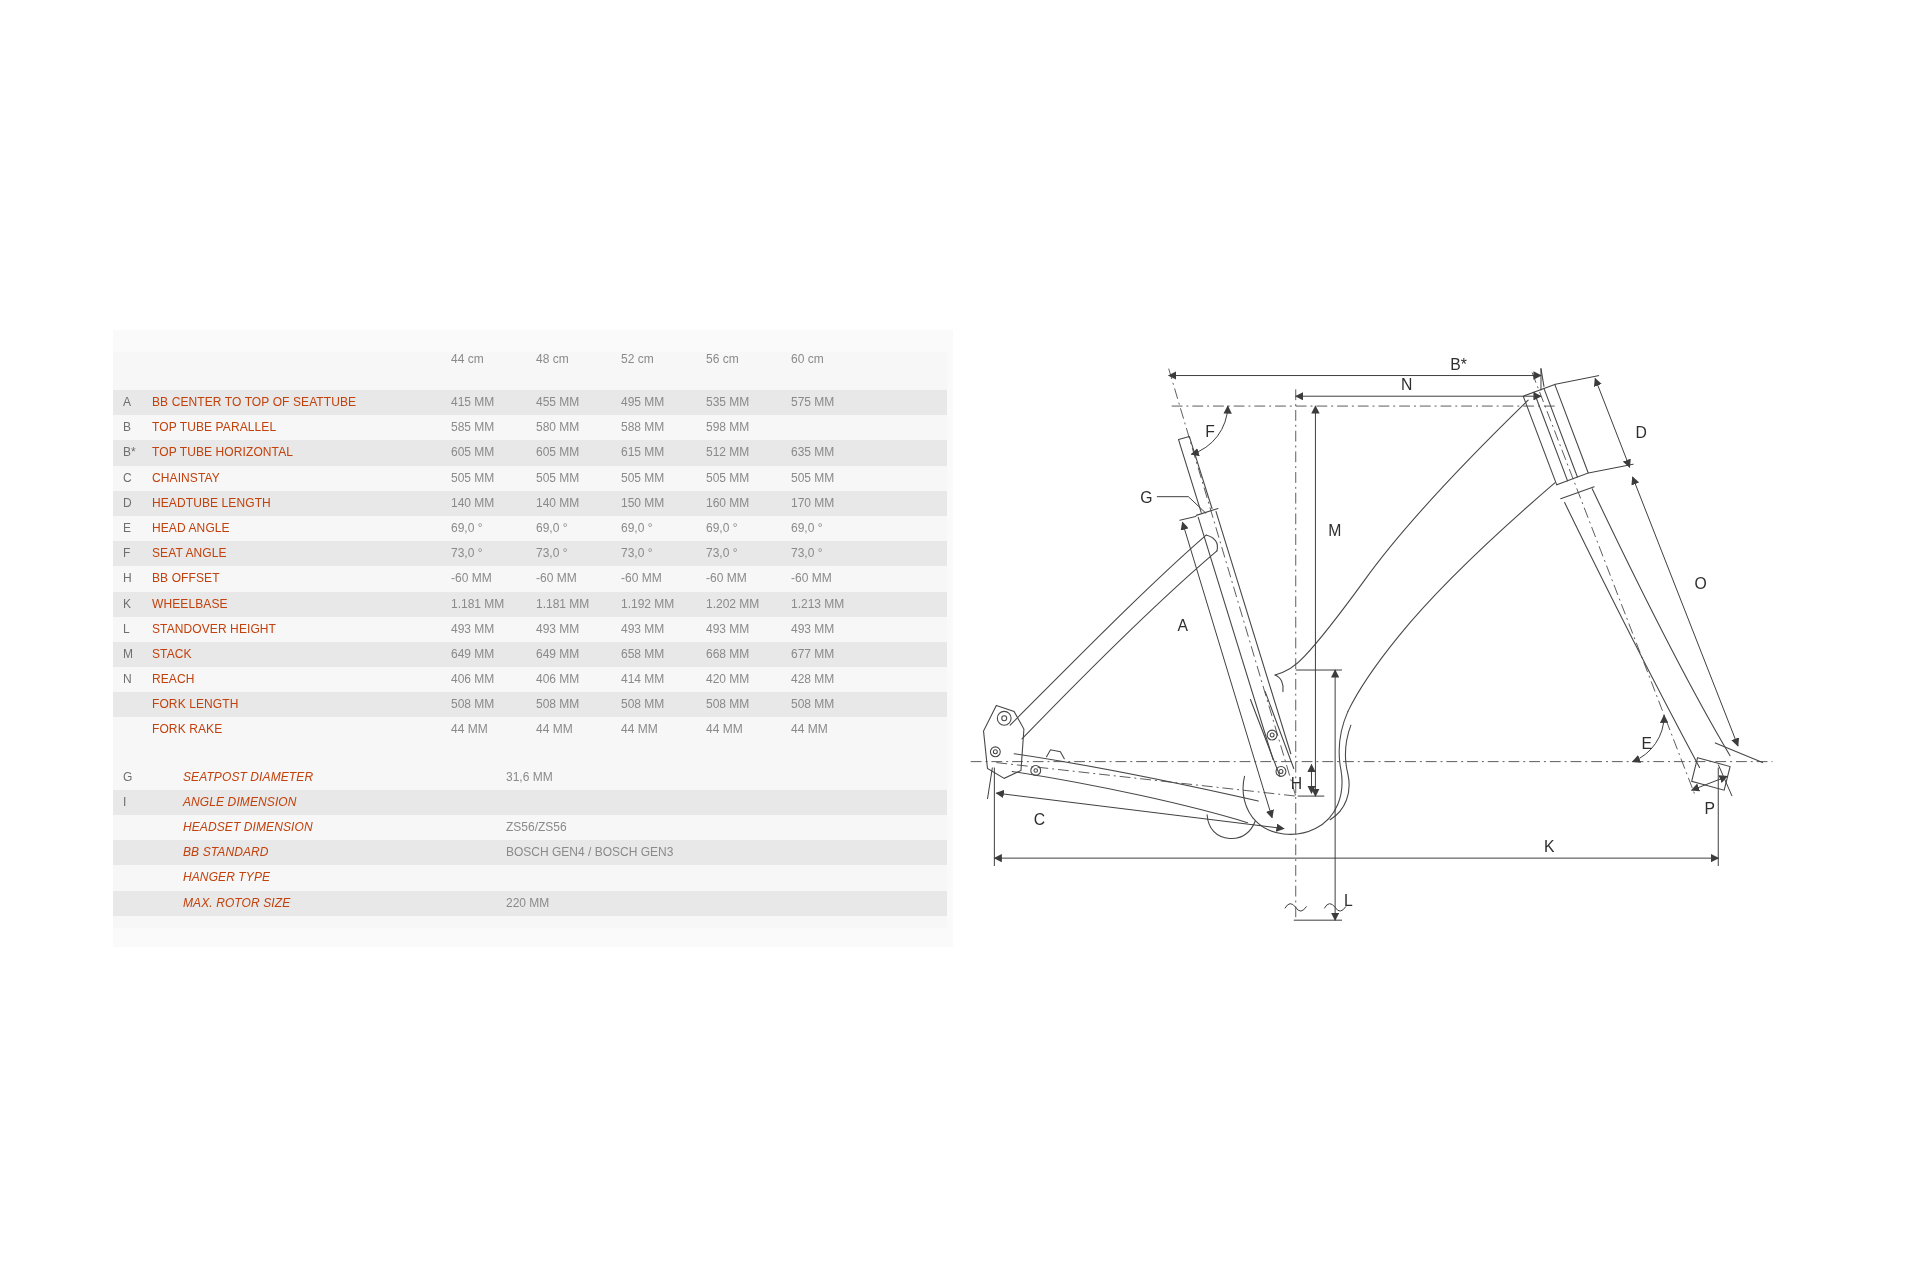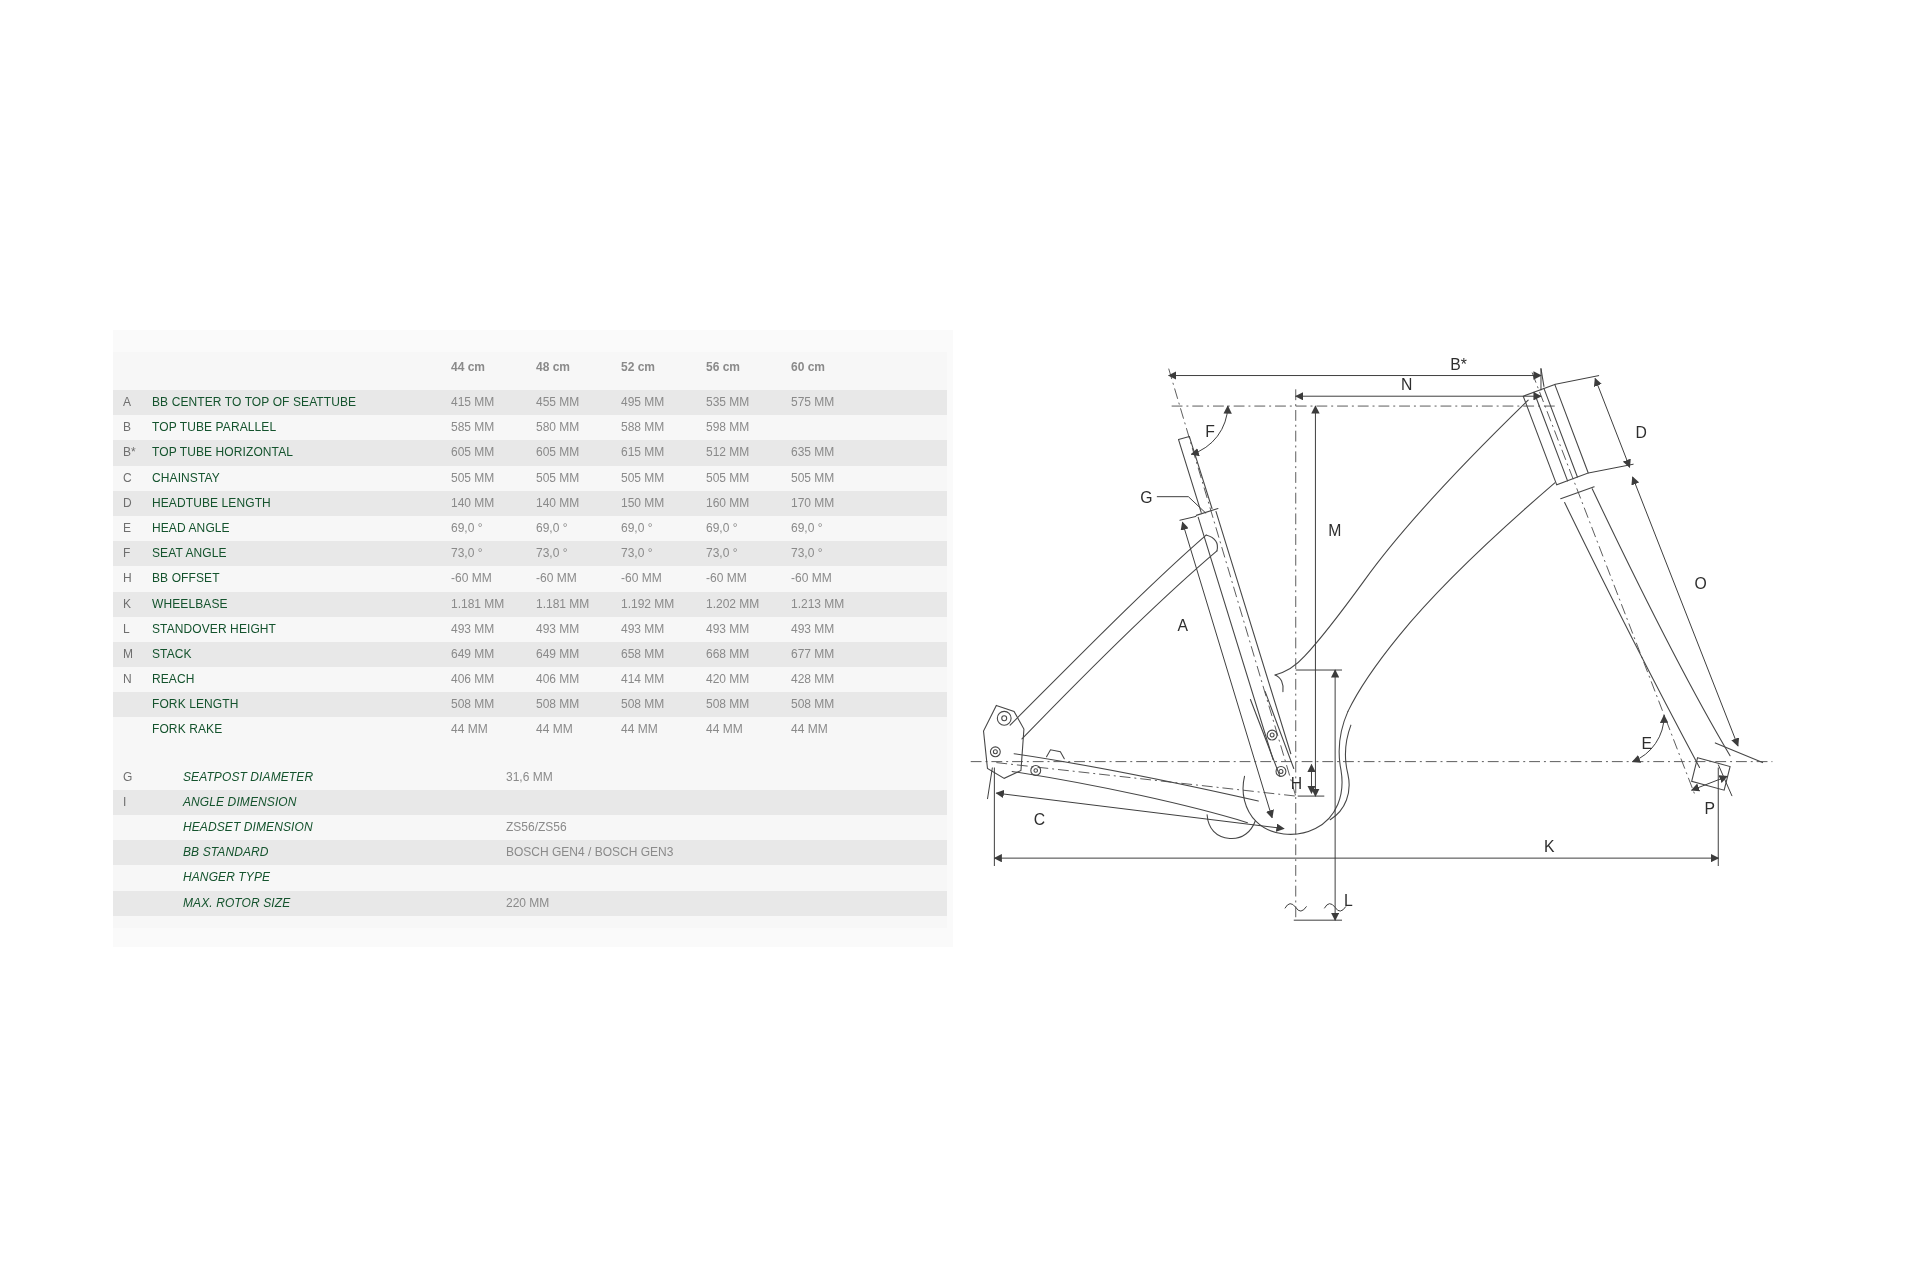"44 cm" .thead { align-items: center -> flex-start; font-weight: bold -> none }
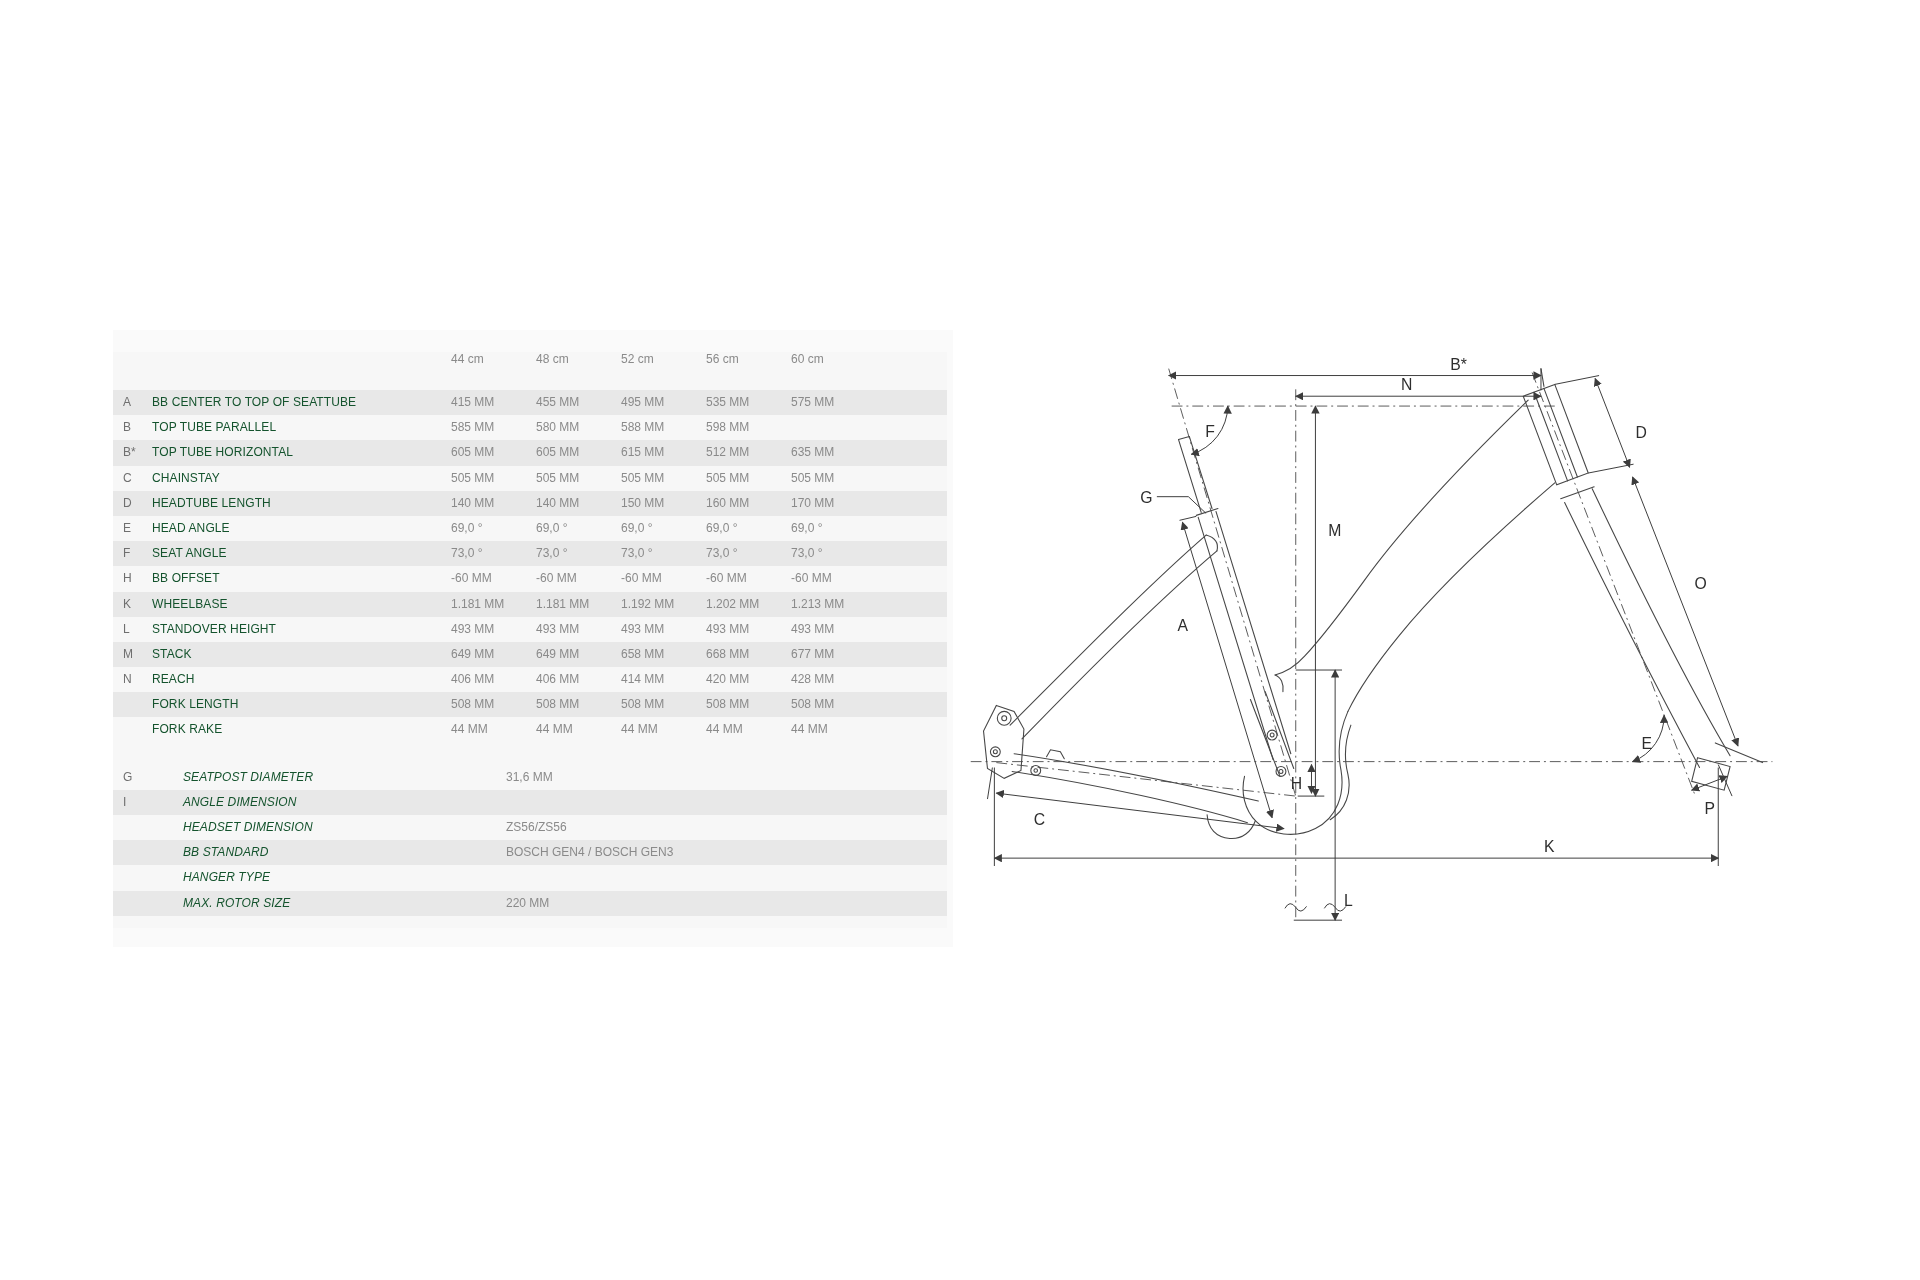"BB CENTER TO TOP OF" .c-name { color: #14532d -> #c2410c }
